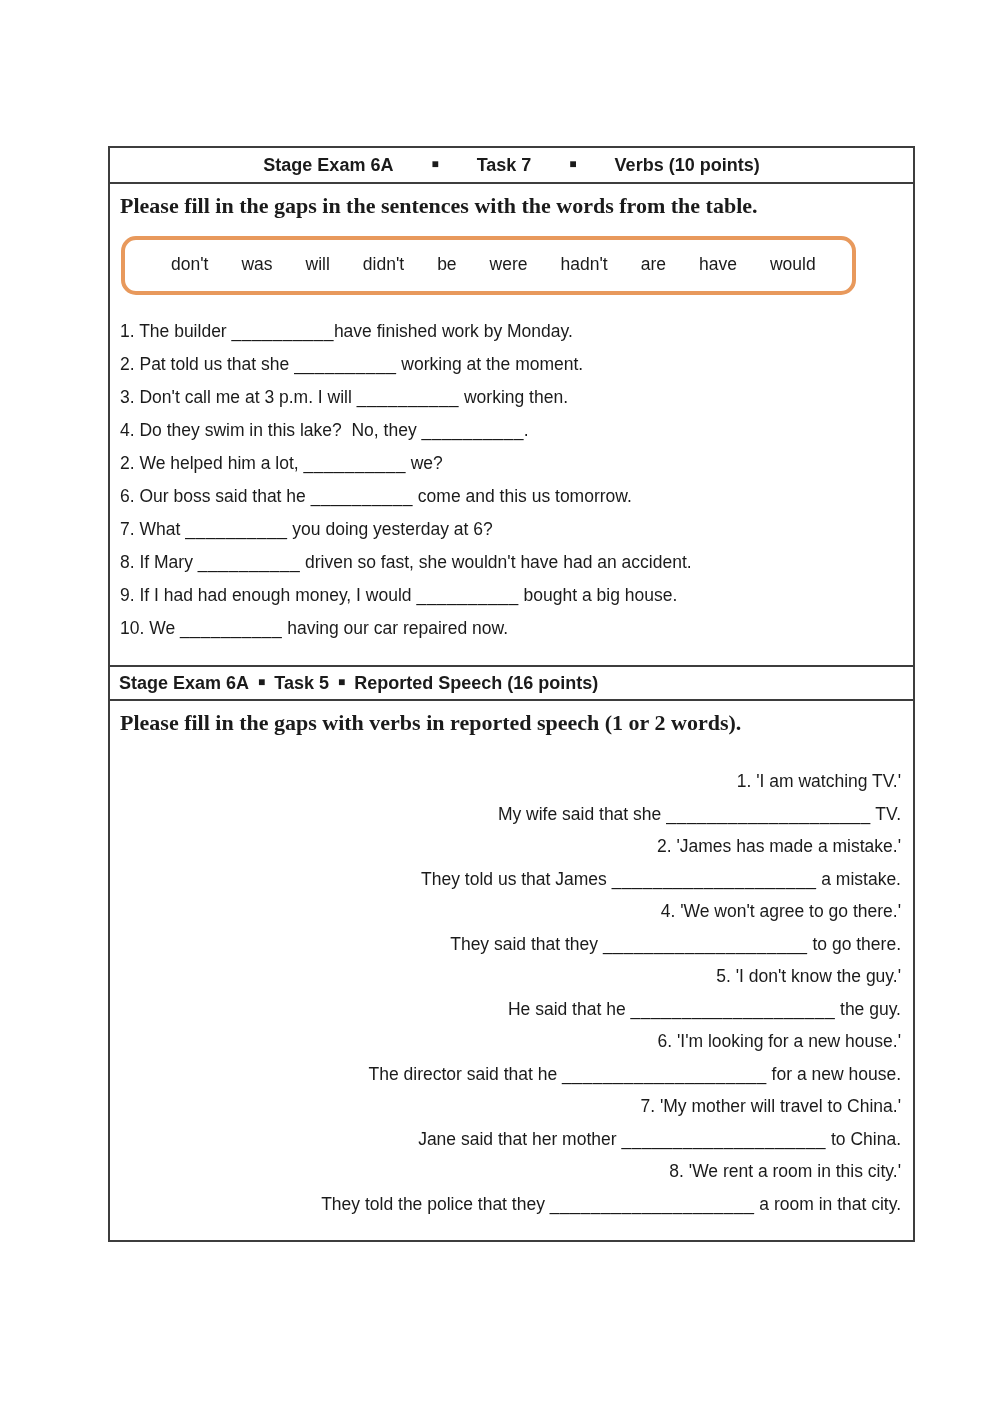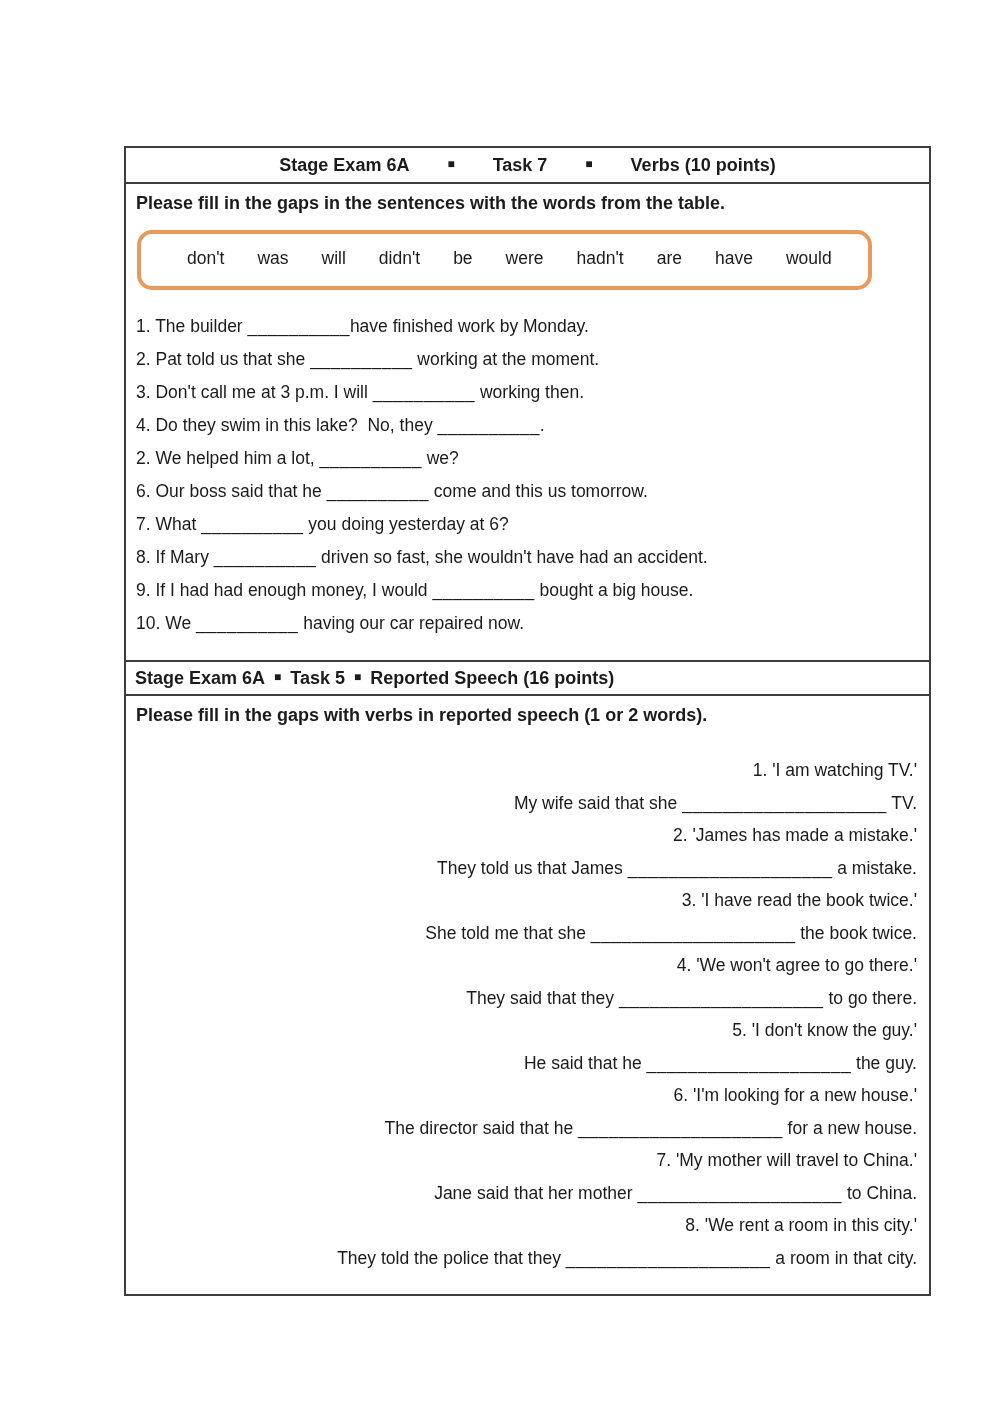"Stage Exam 6A" .exam-table { left: 124px -> 108px }
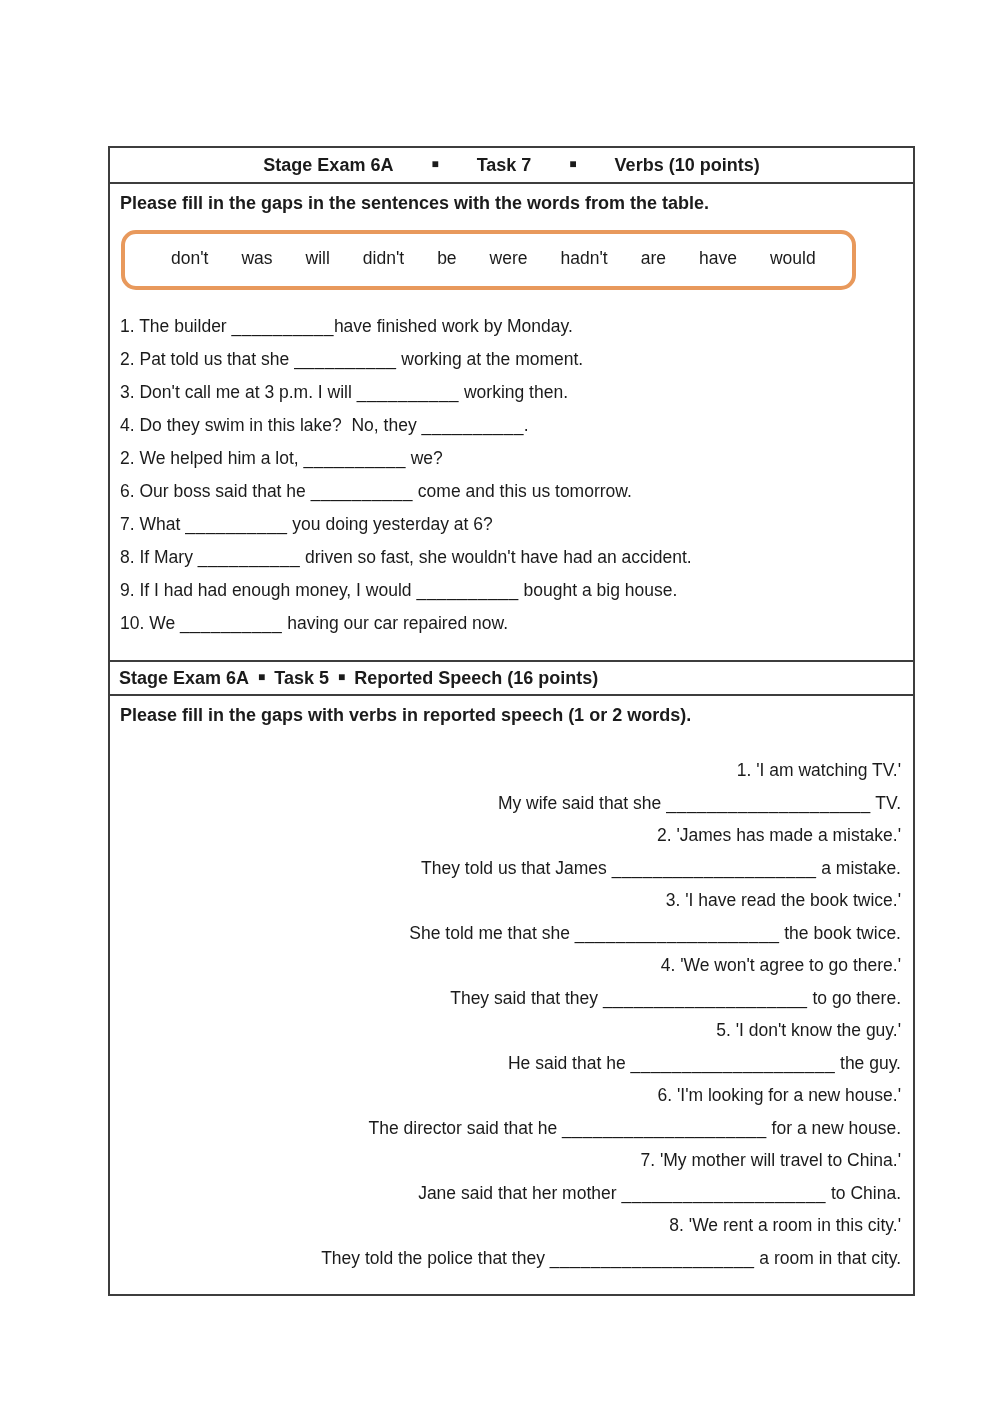"Please fill in the gaps" .instruction { font-family: none -> Liberation Serif, serif; font-size: 18px -> 22px }
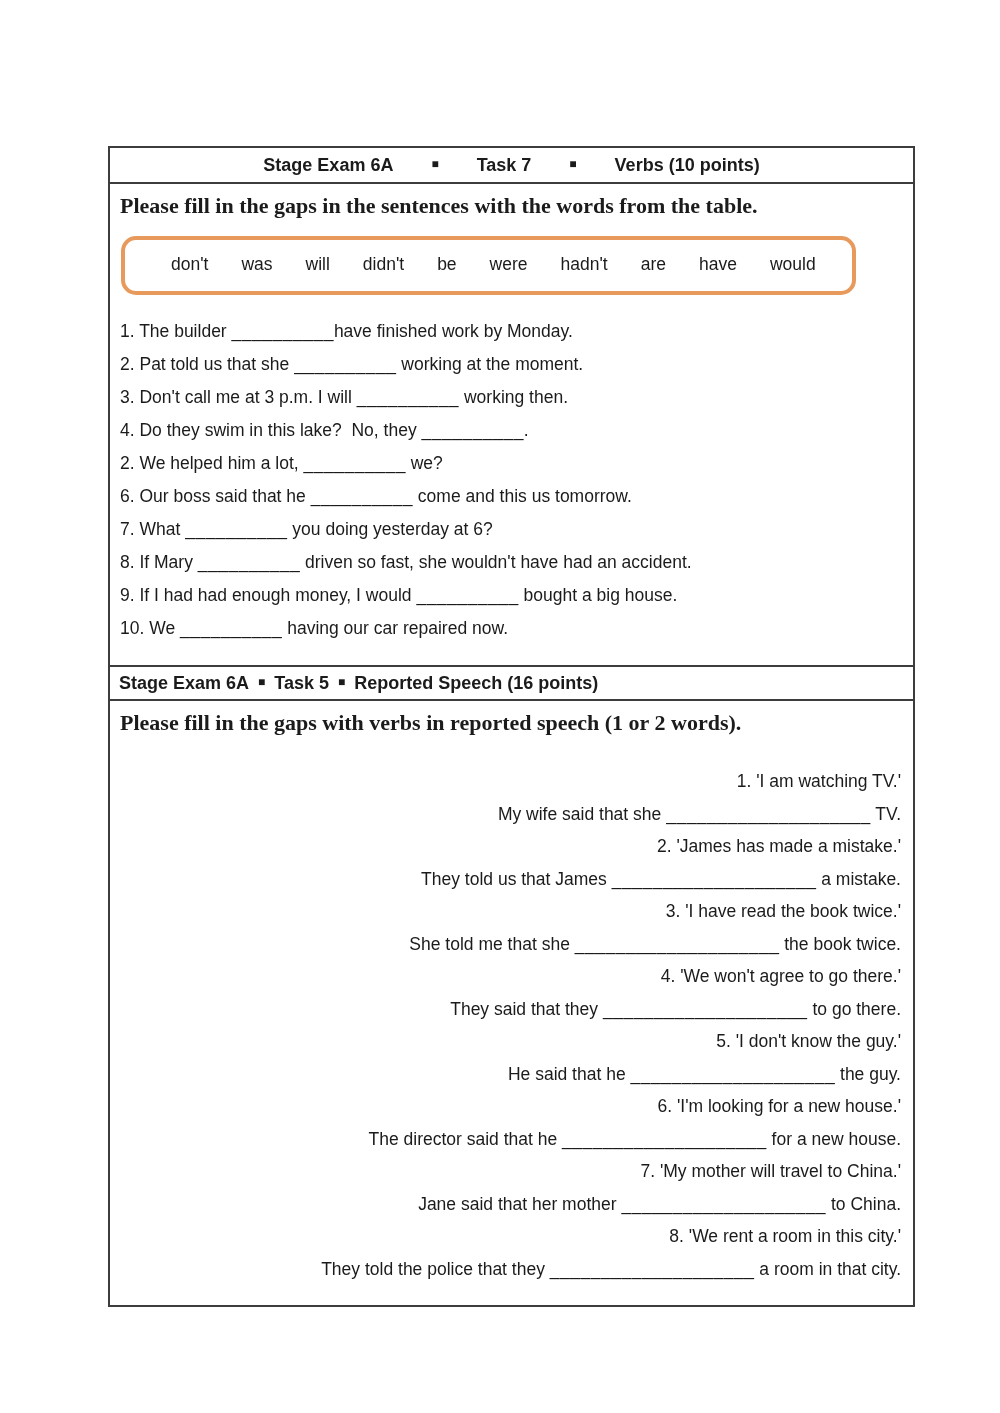"3. 'I have read the" div { html: <div> <div>3. 'I have read the book twice.'</div> <div><span>She told me that she </span><span>____________________</span><span> the book twice.</span></div> </div> -> none }
